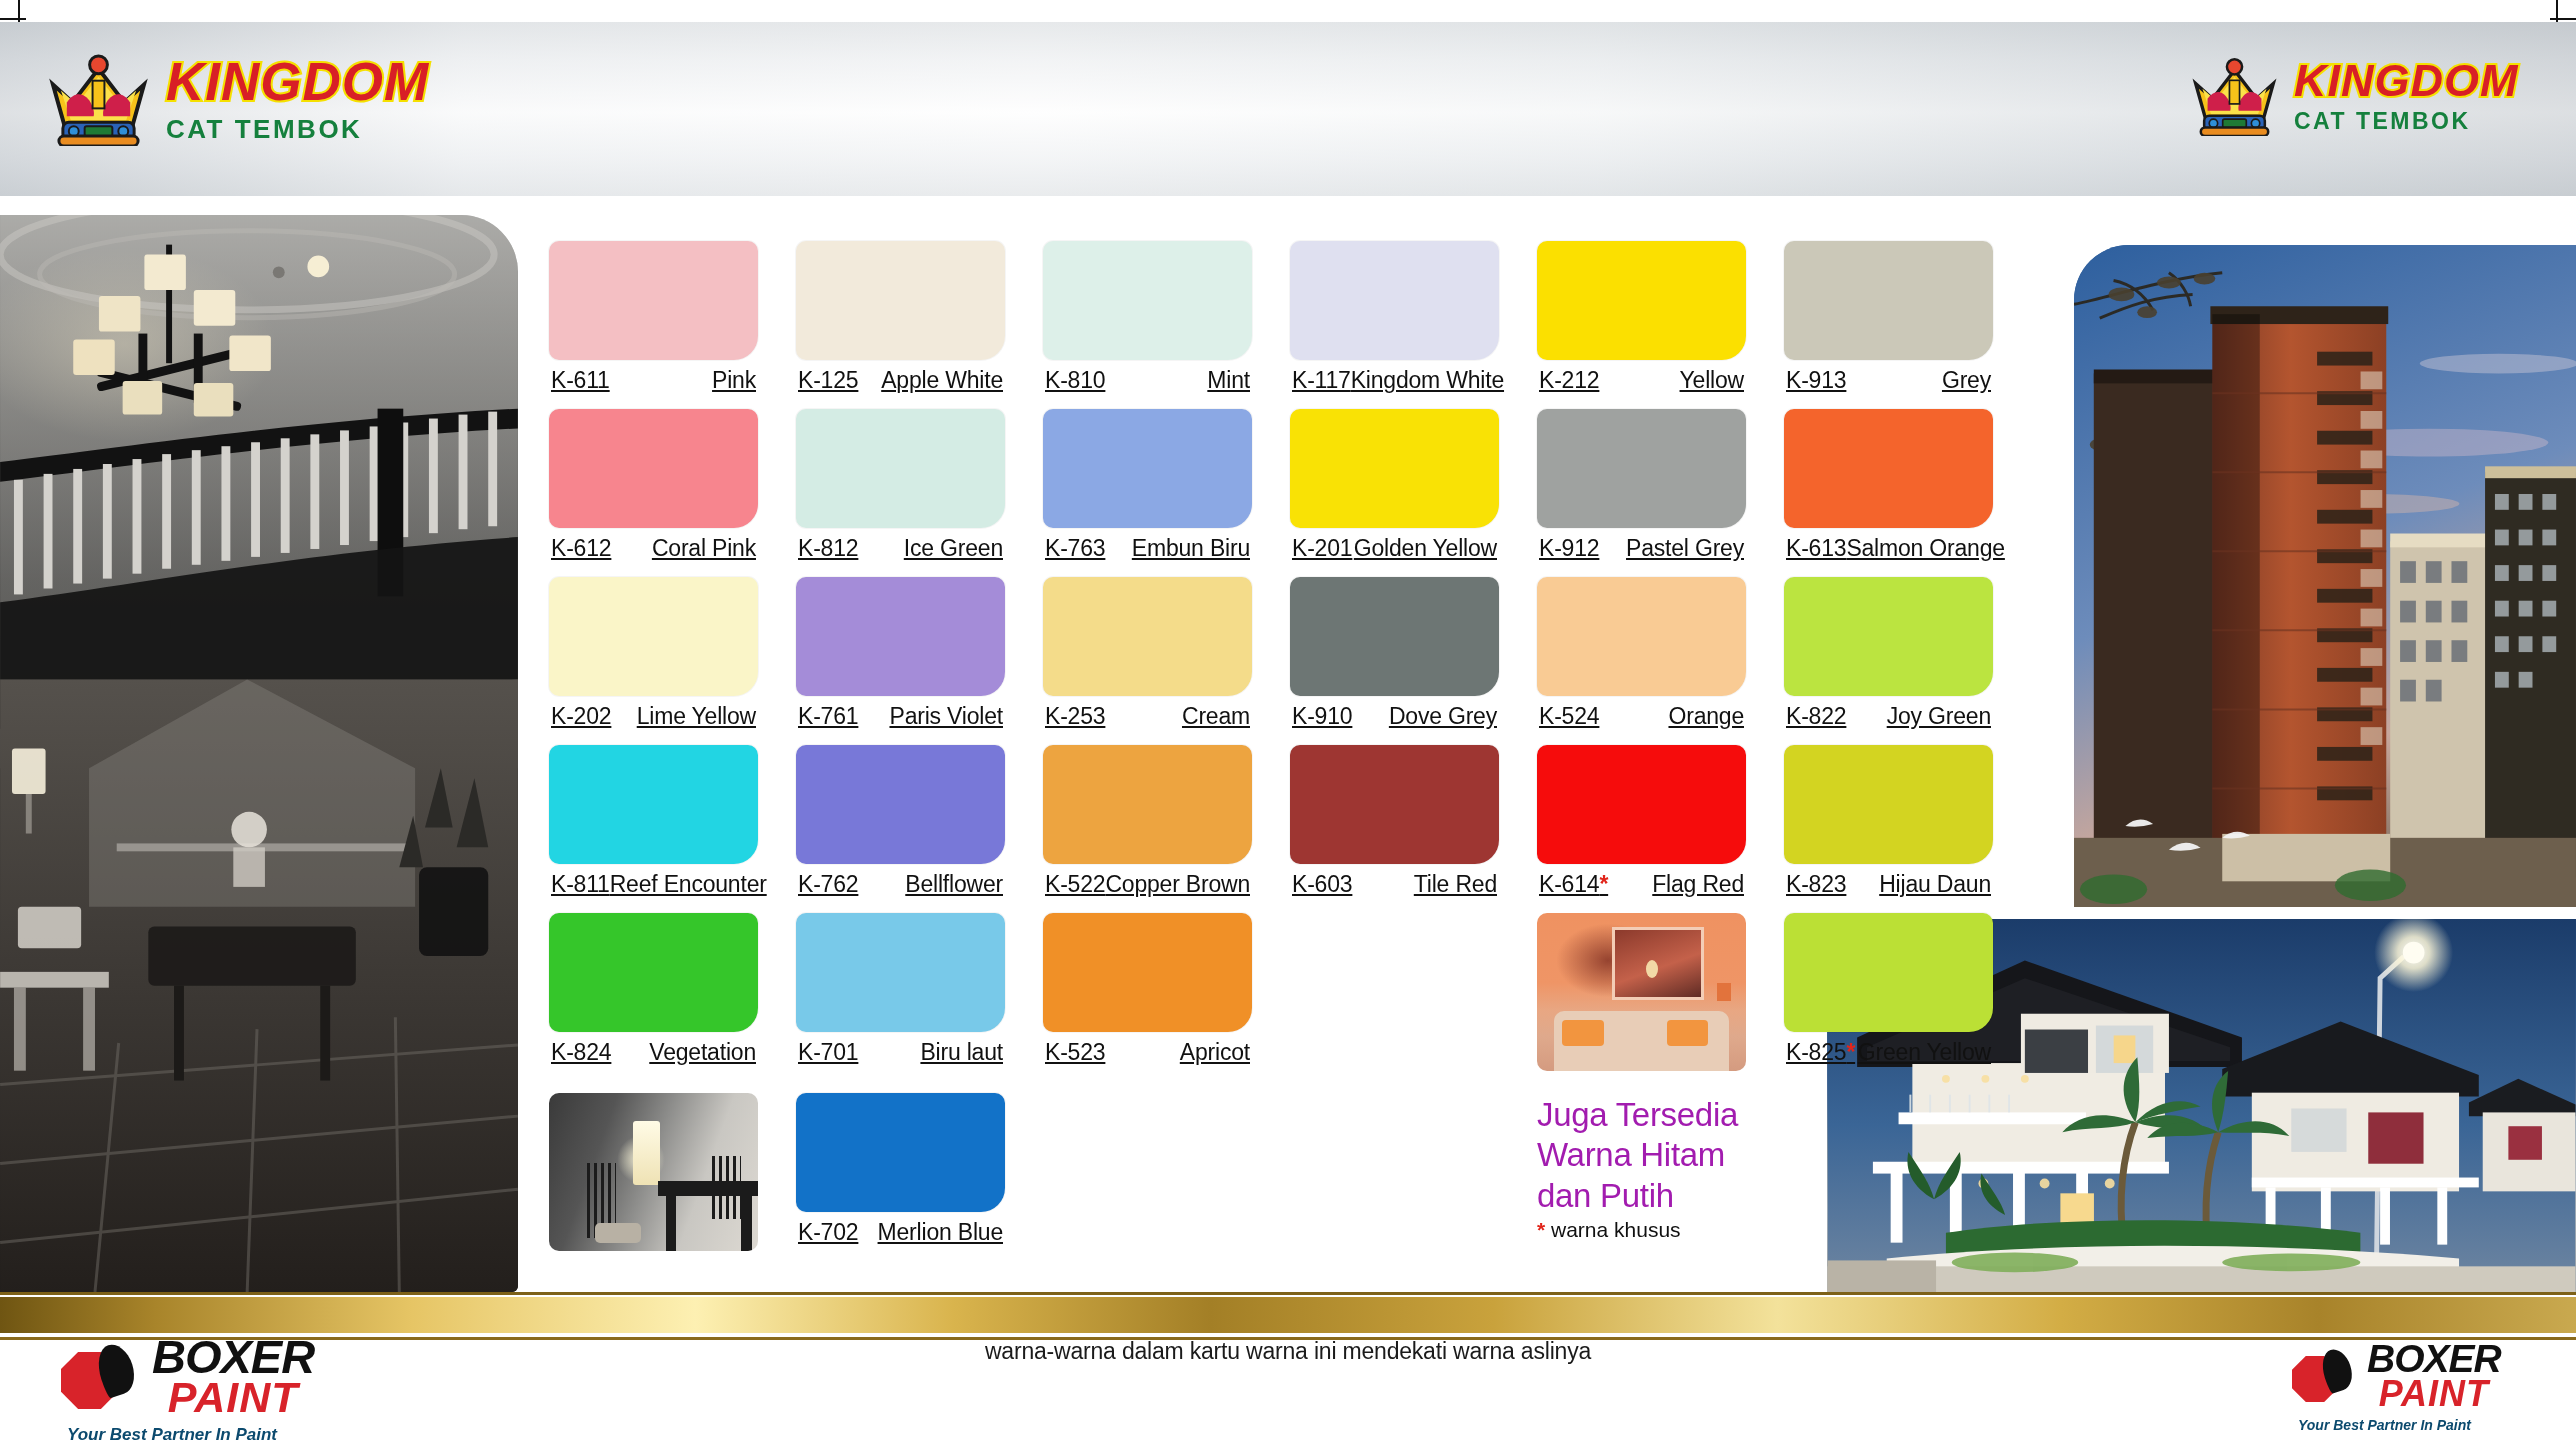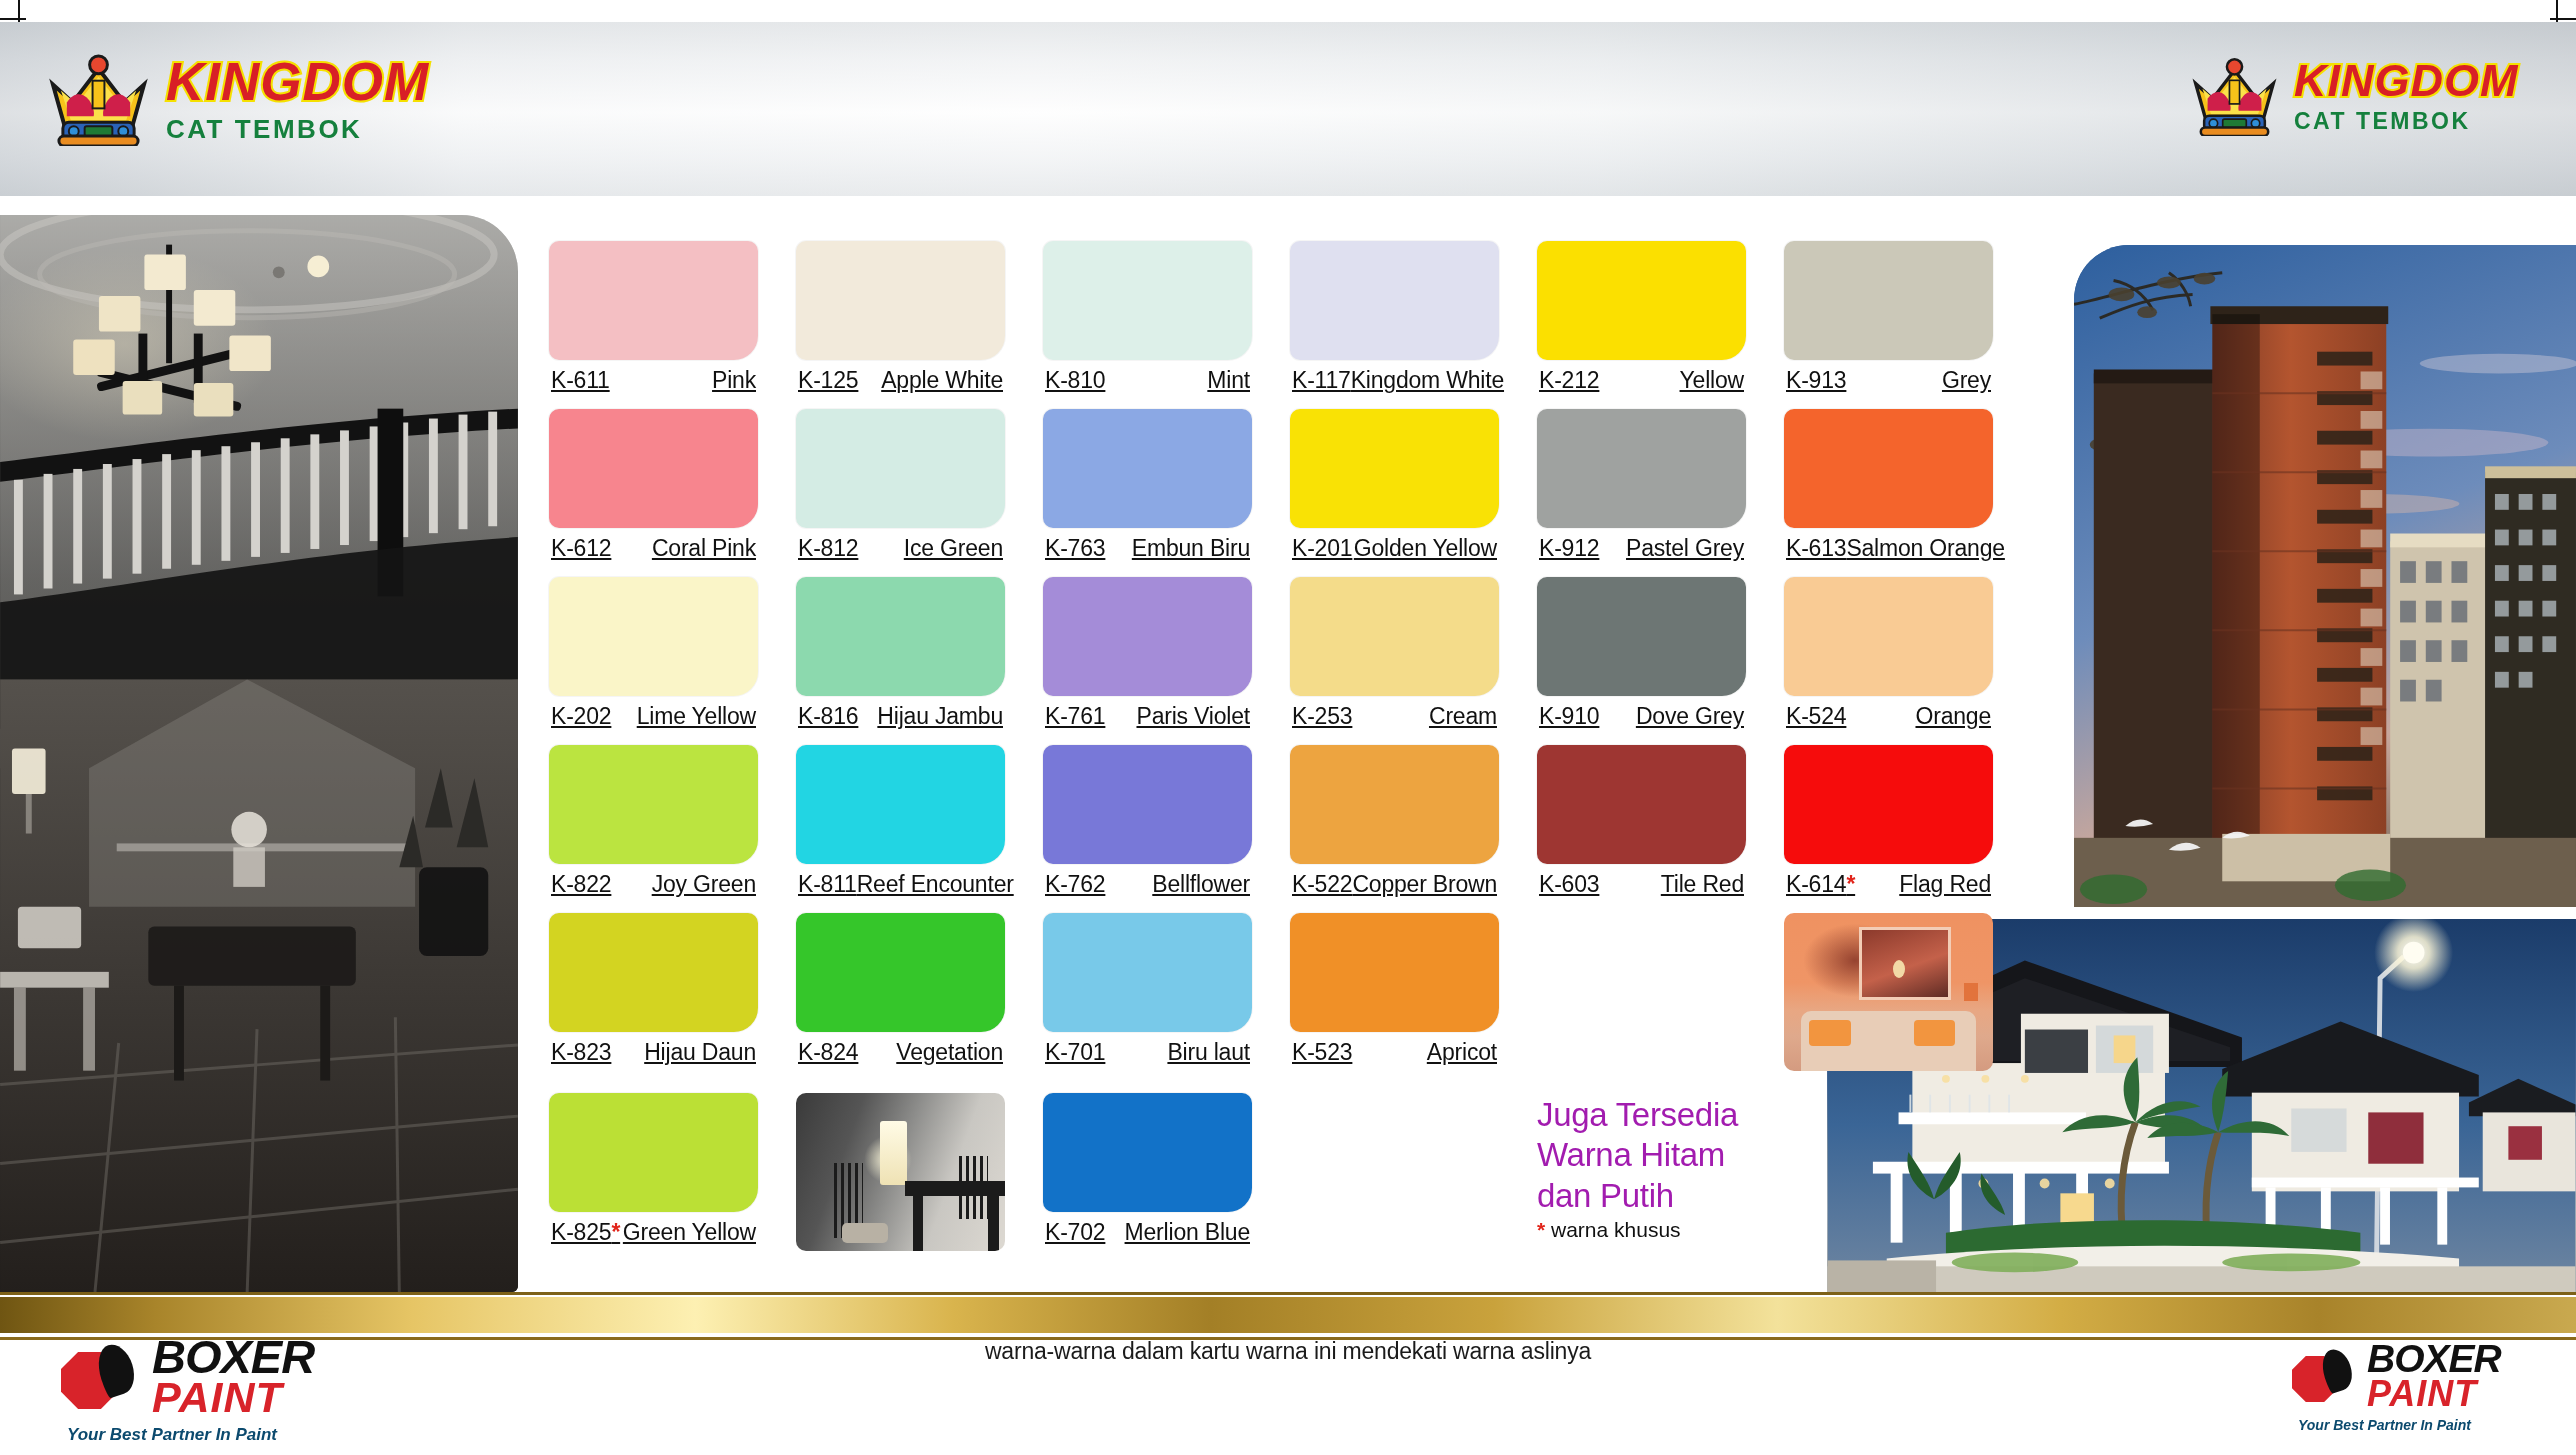"K-816" div.cell { html: <div> <div></div> <div> <span>K-816</span> <span>Hijau Jambu</span> </div> </div> -> none }
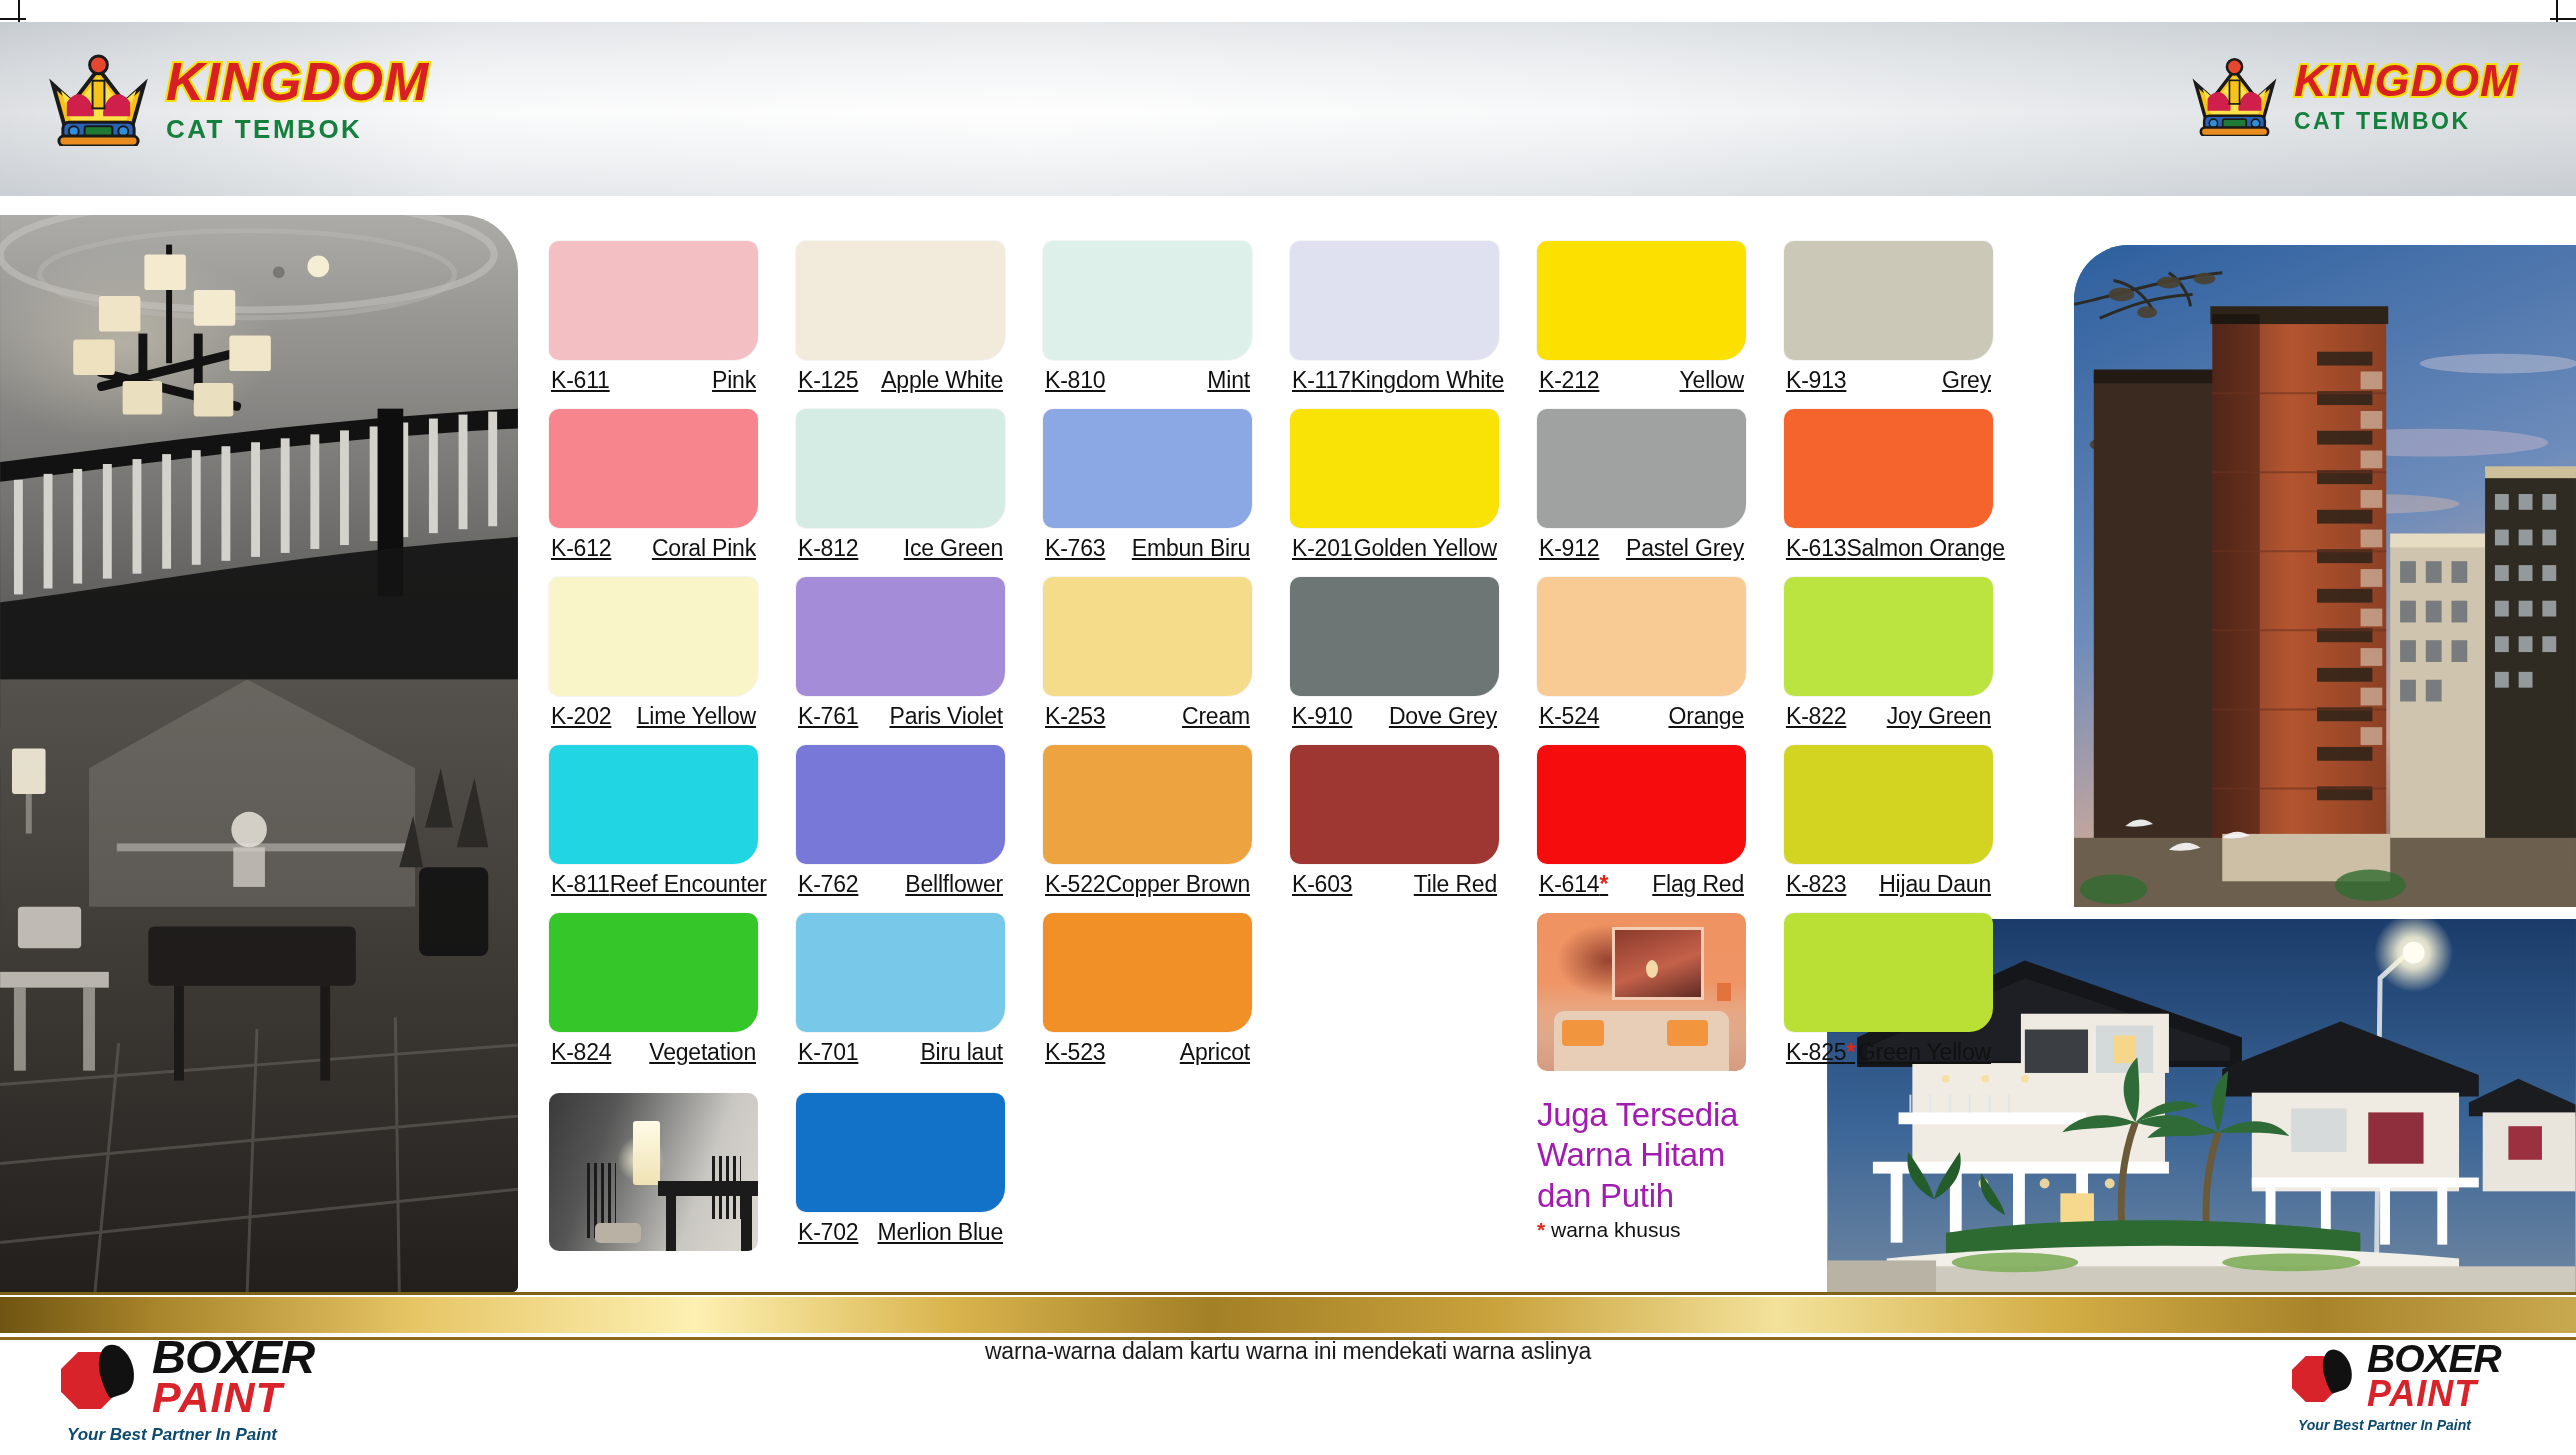"BOXER" .boxer { text-align: none -> center }
